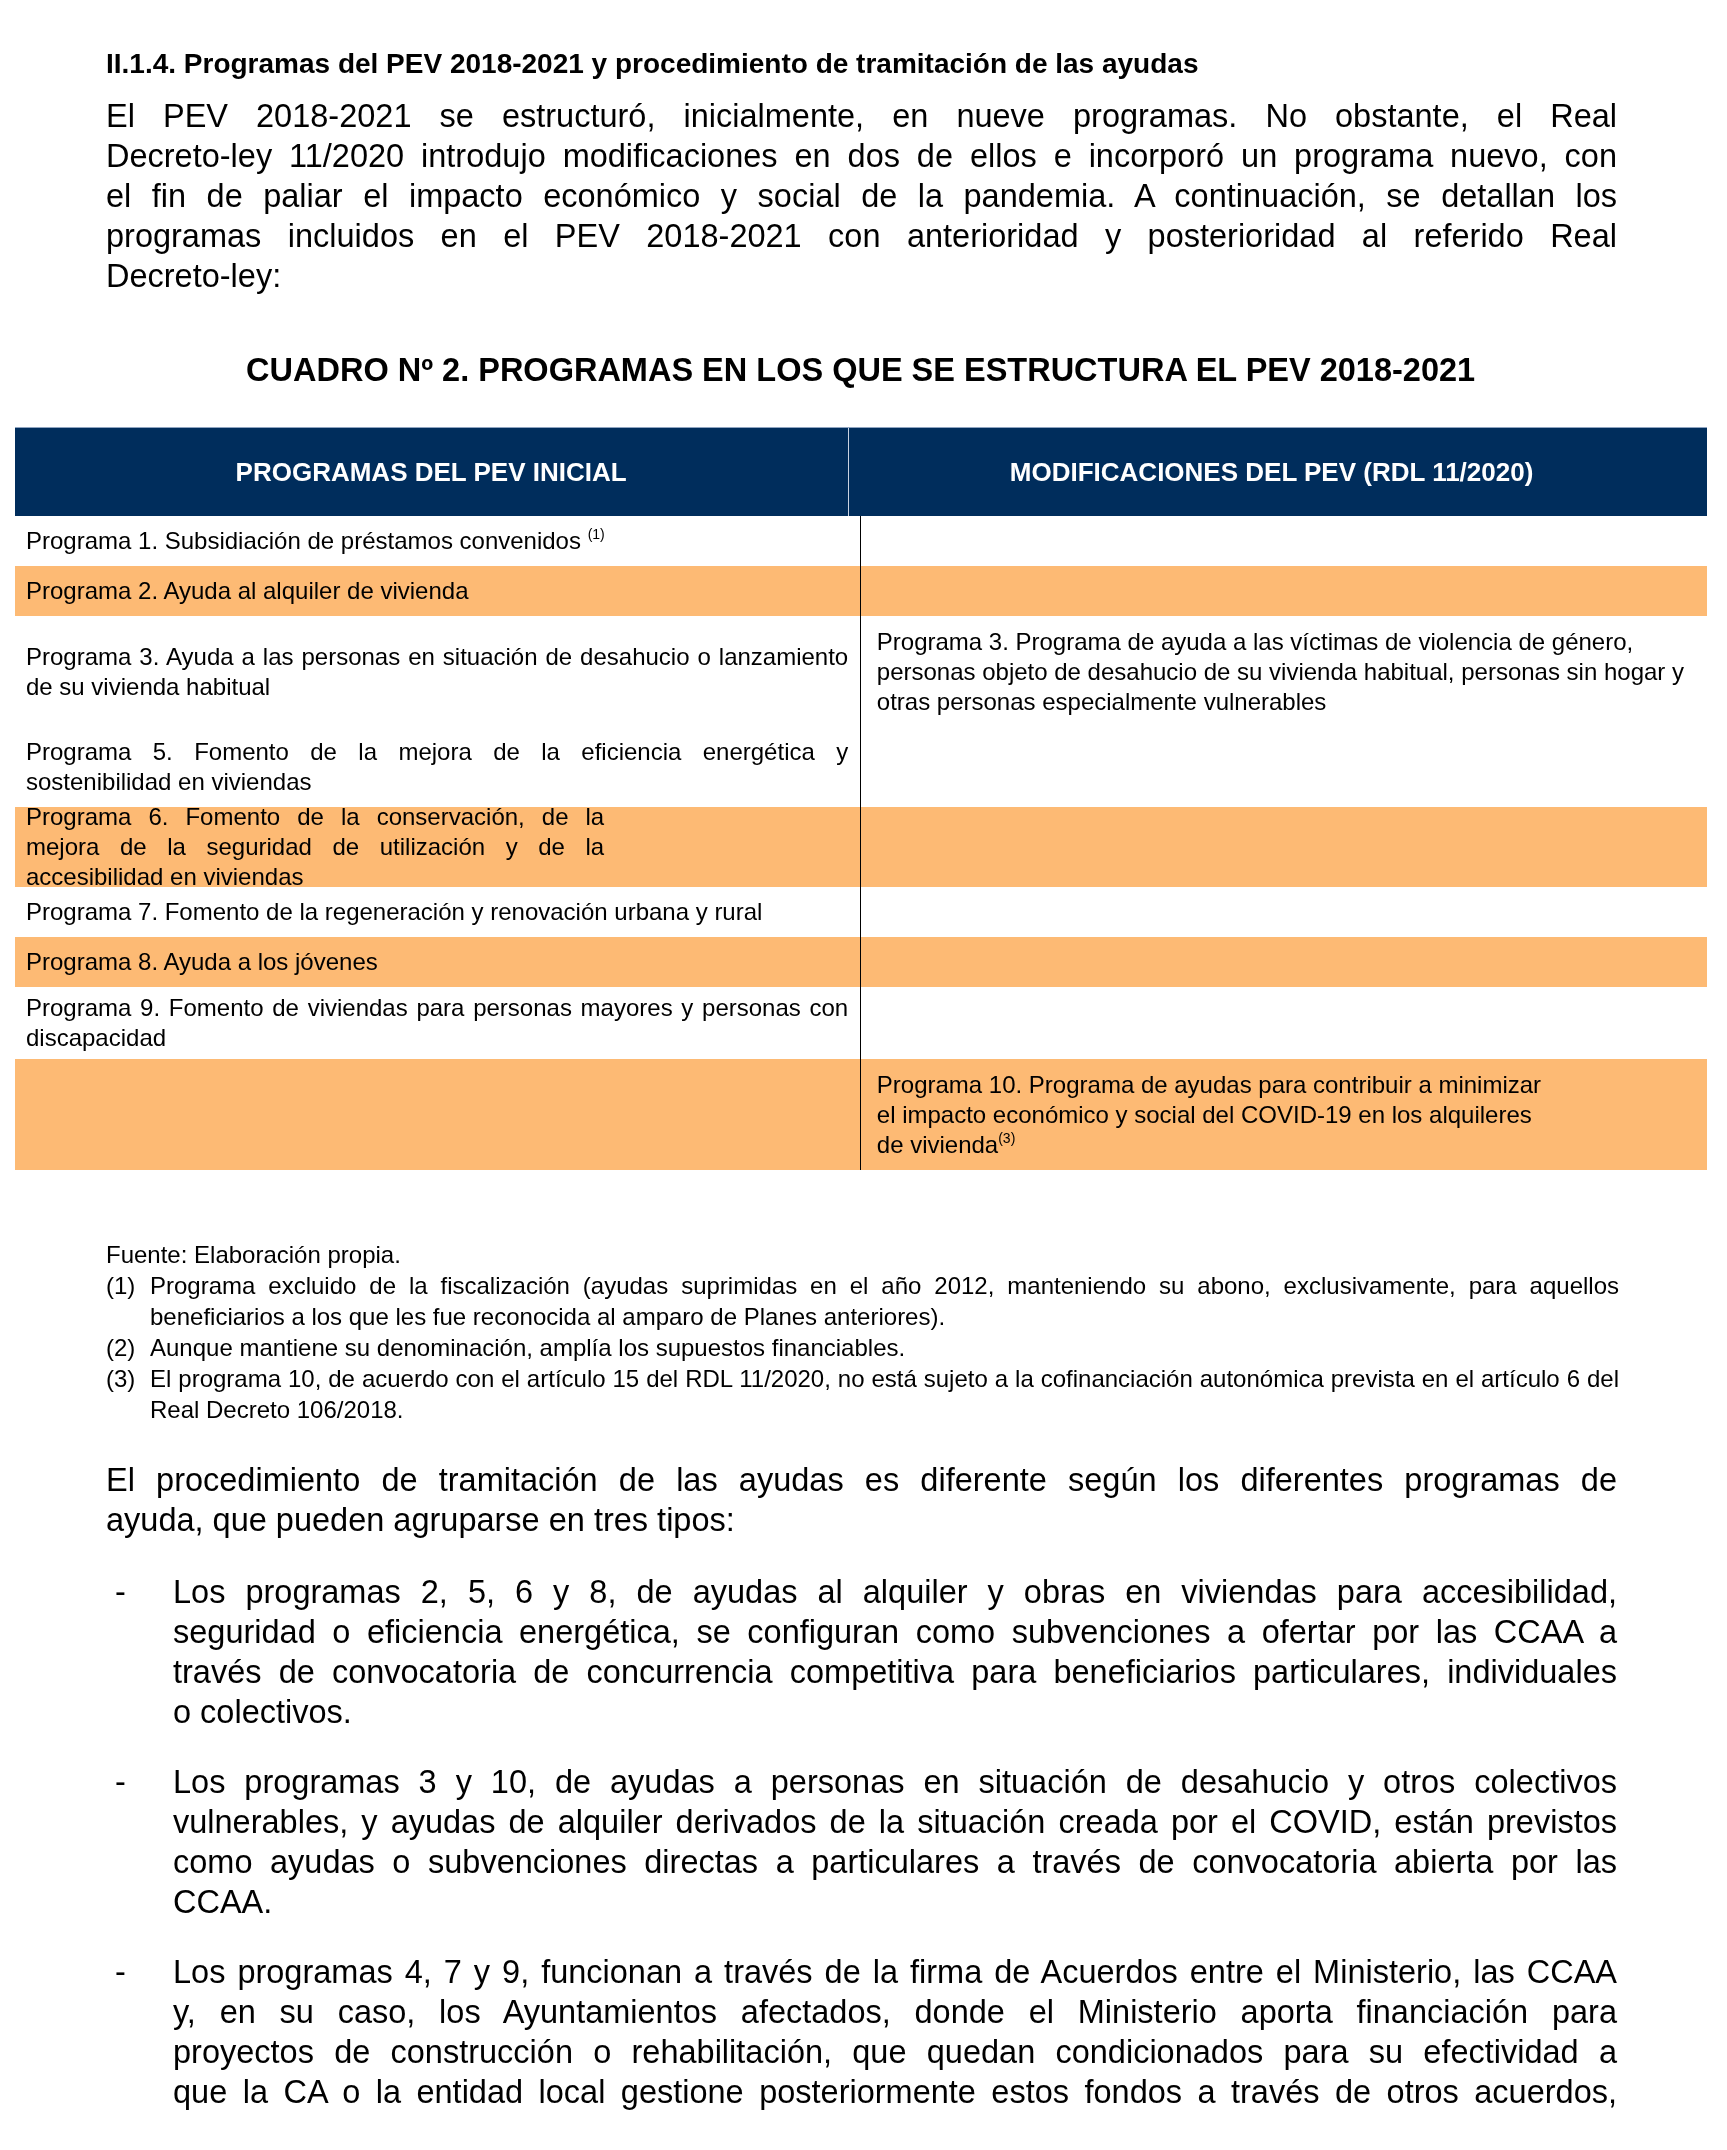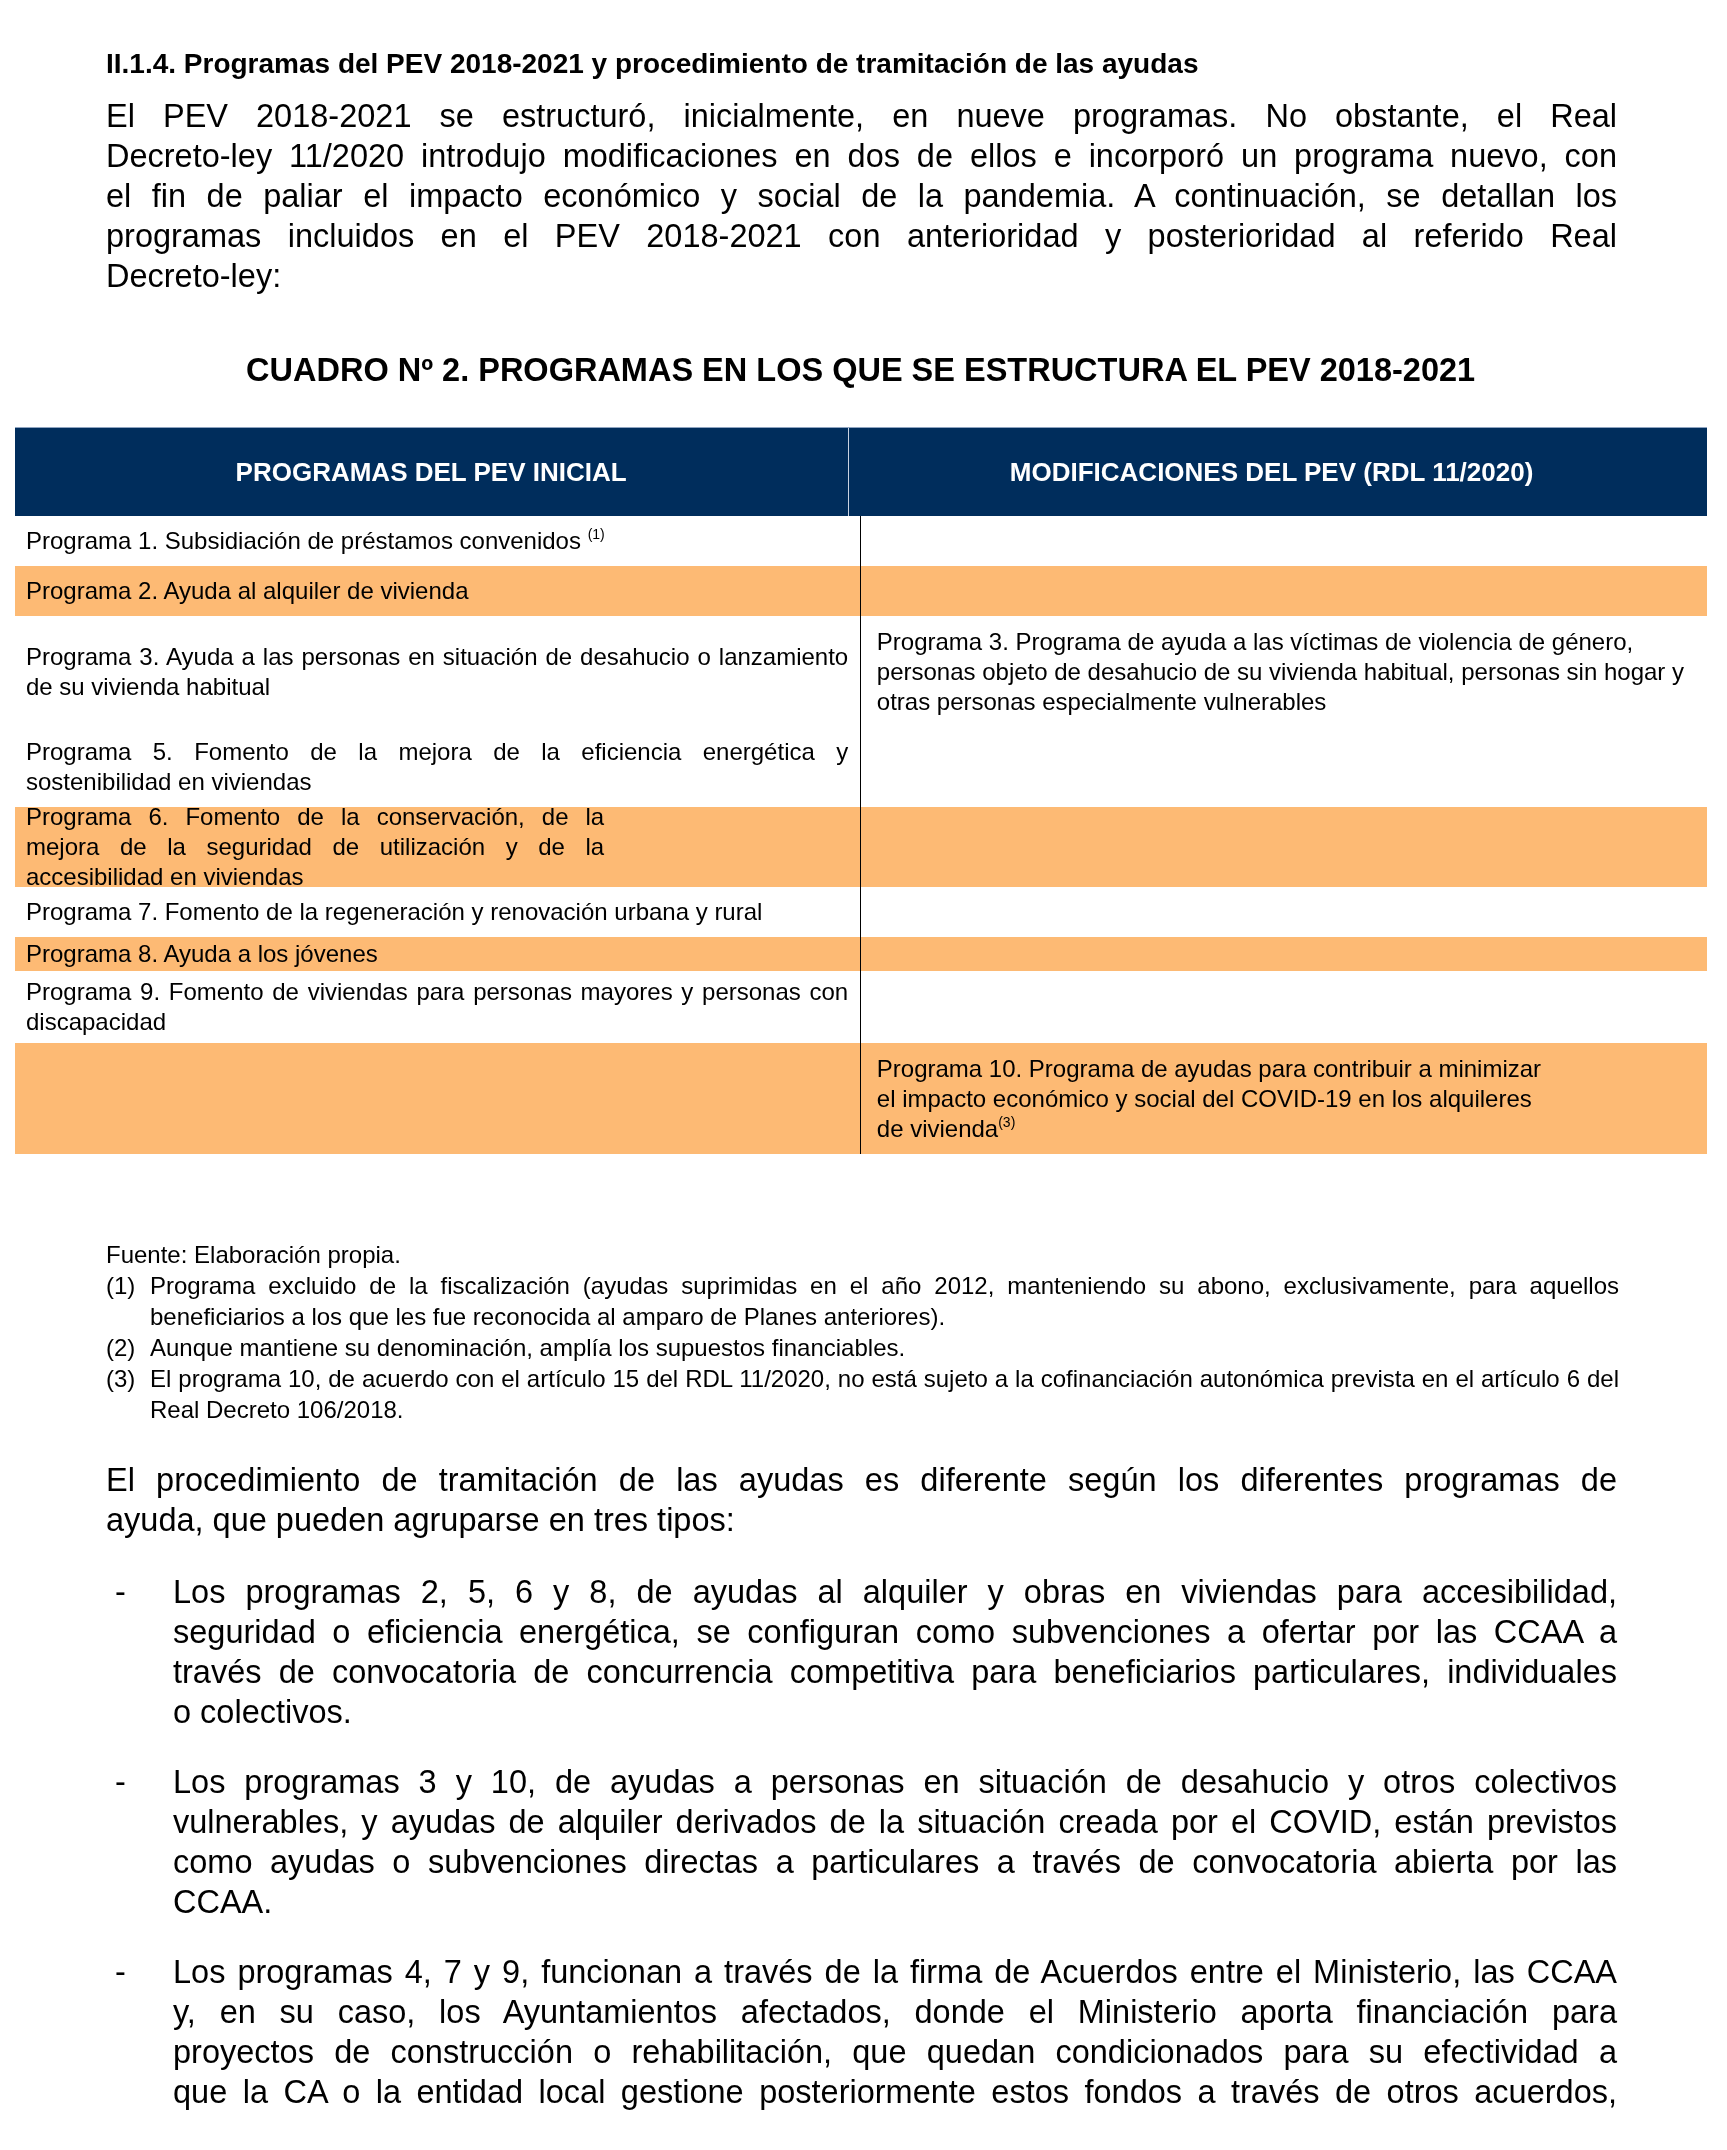"Programa 8. Ayuda a los" div.tr { height: 34px -> 50px }
